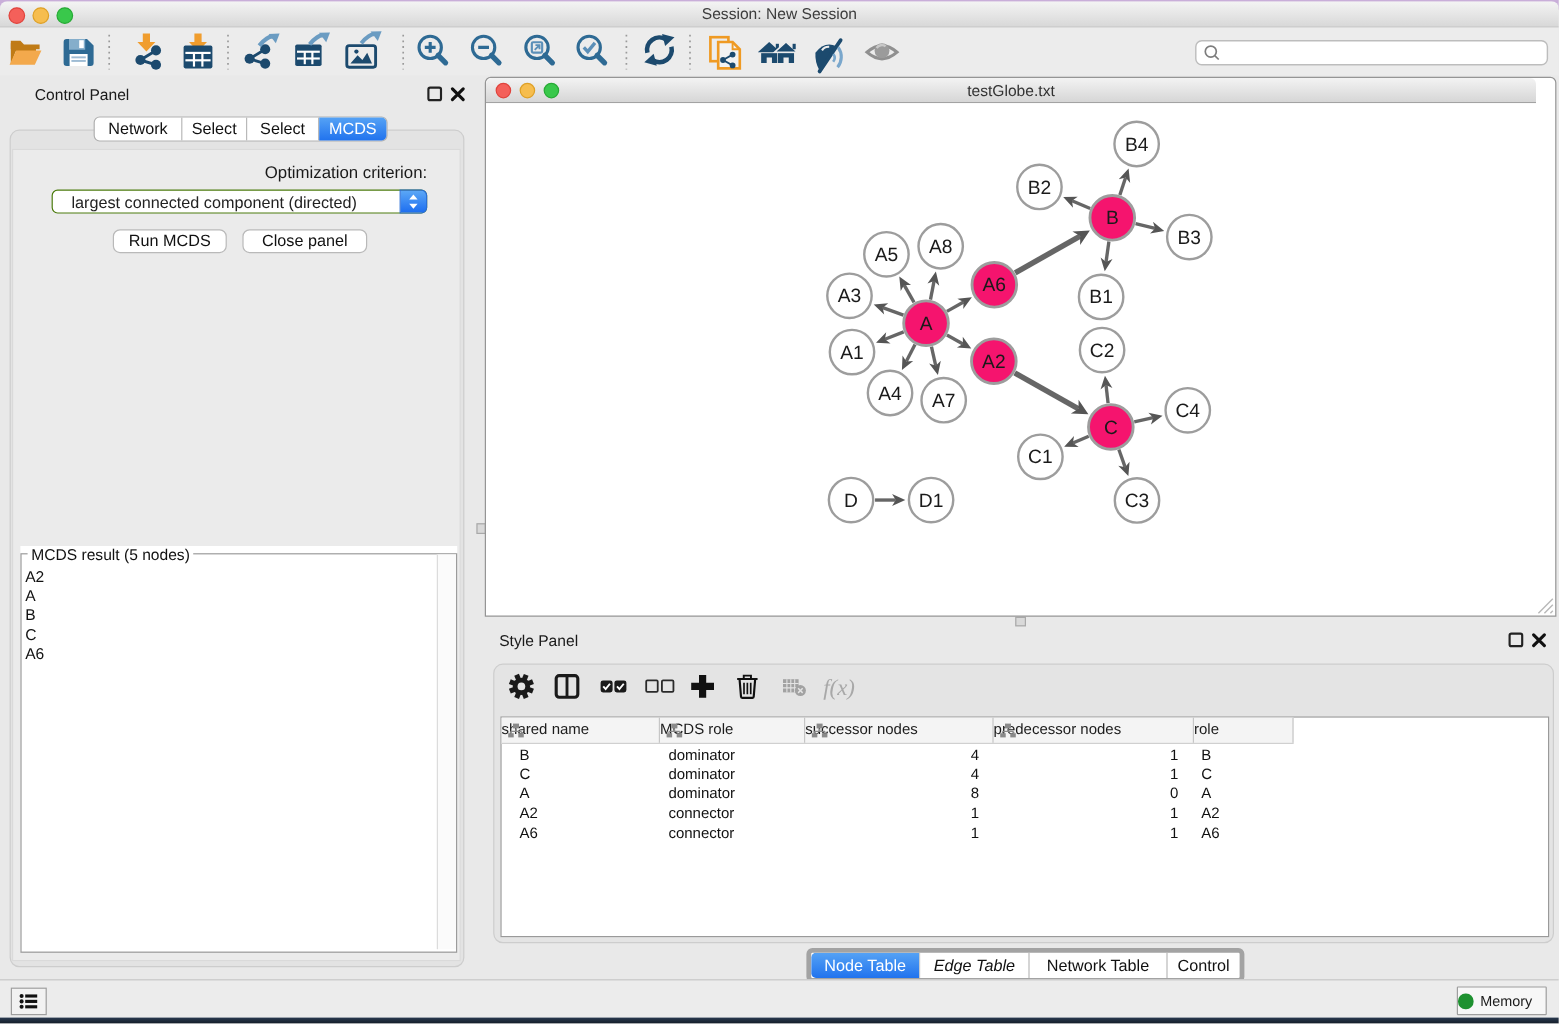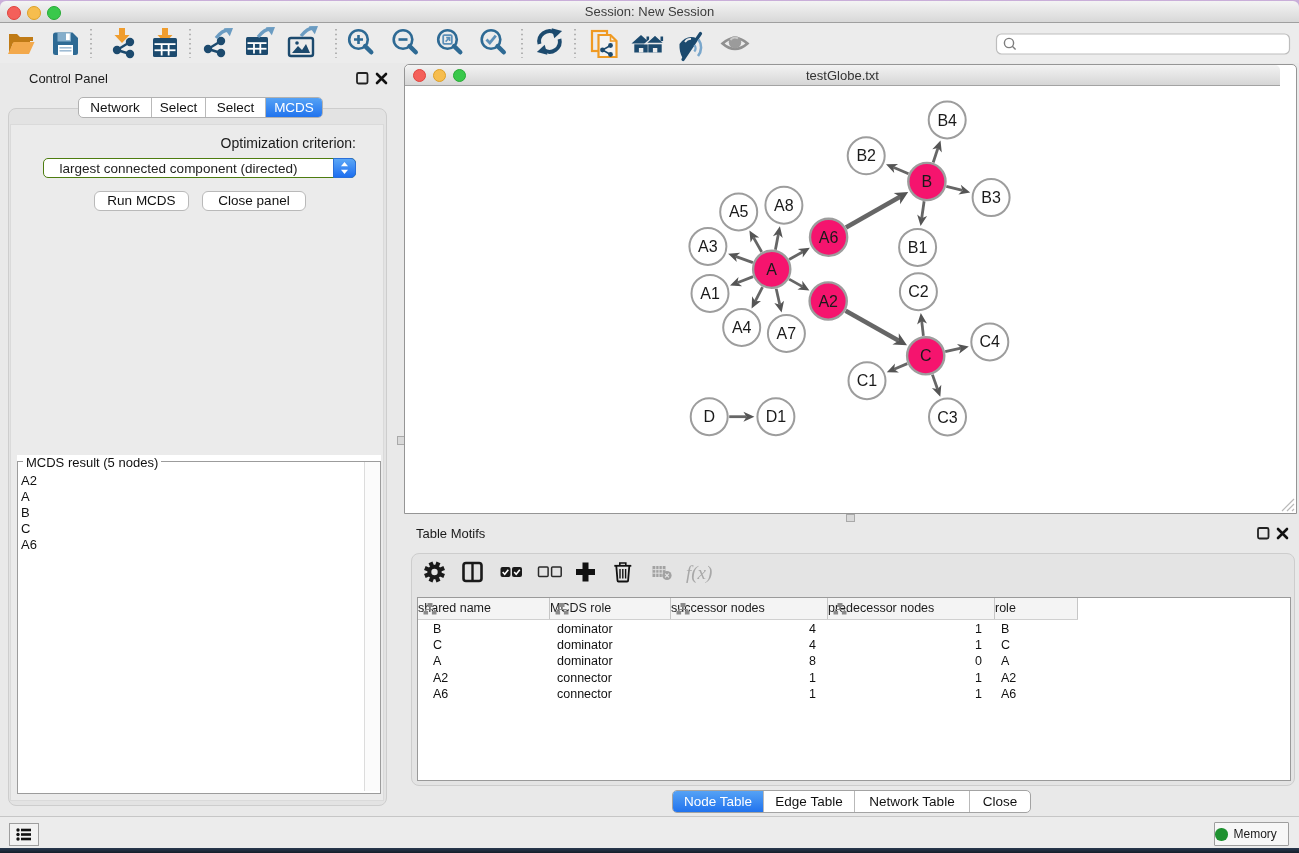"Table Motifs" div.abs { text: Table Motifs -> Style Panel }
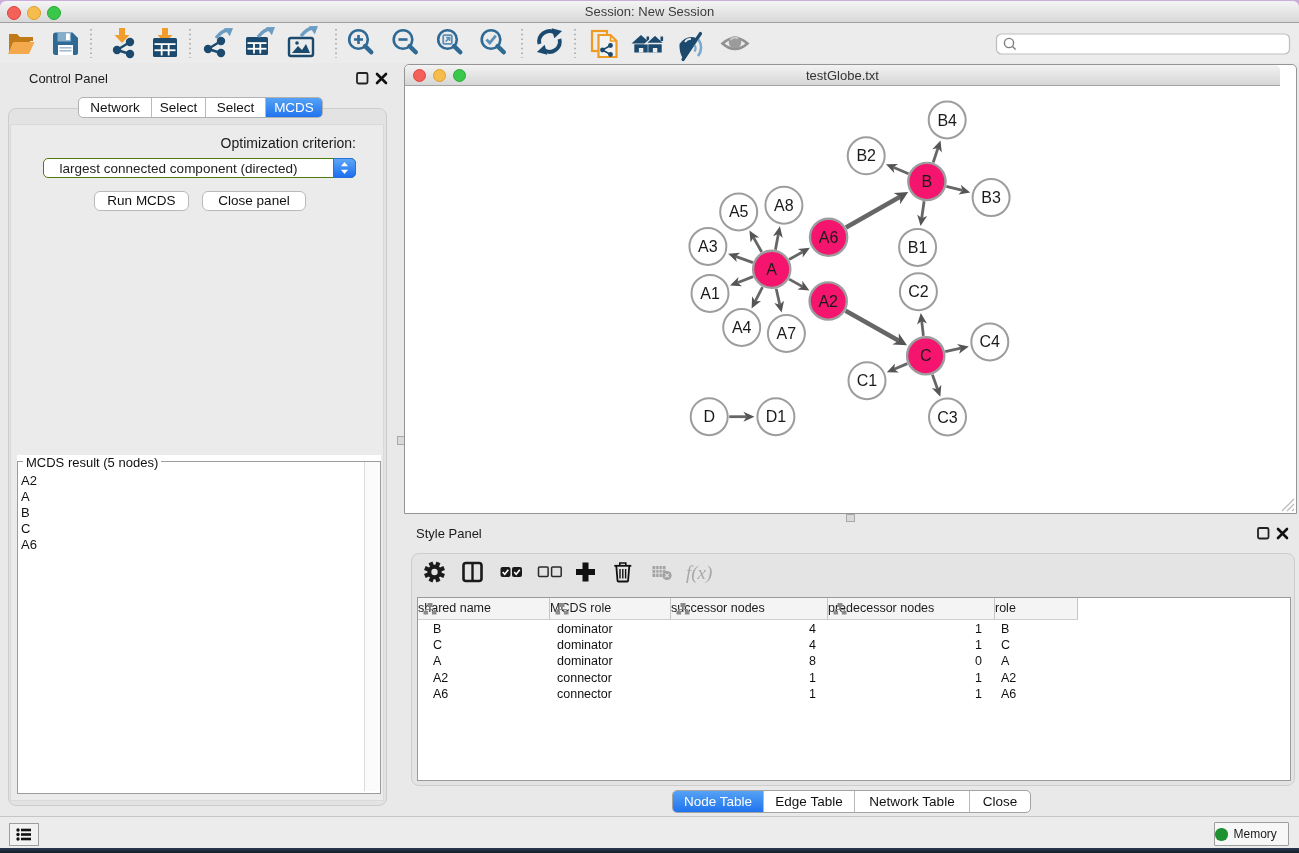"Node Table" #botTabs { border: 1px solid #a3a3a3 -> 4px solid #a3a3a3 }
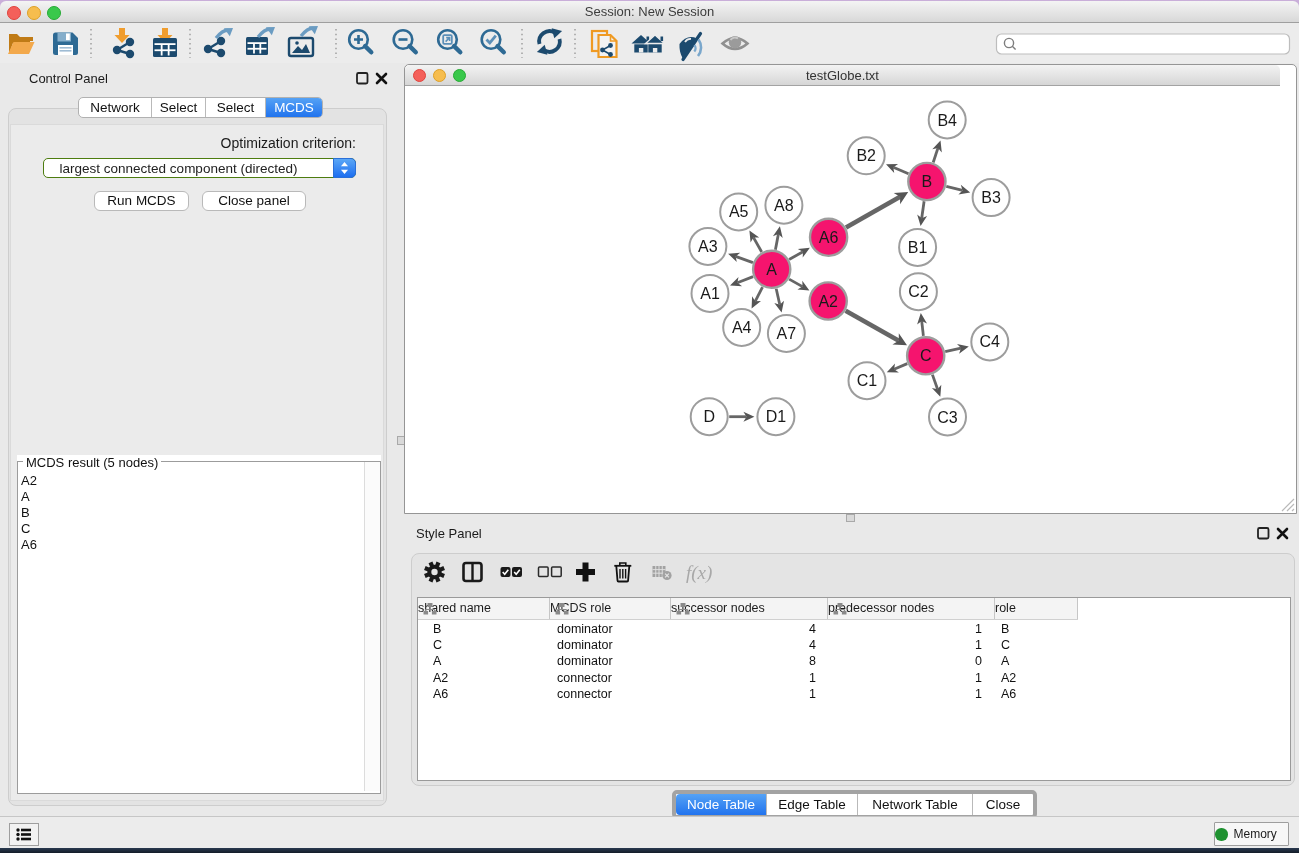"Edge Table" div { font-style: none -> italic }
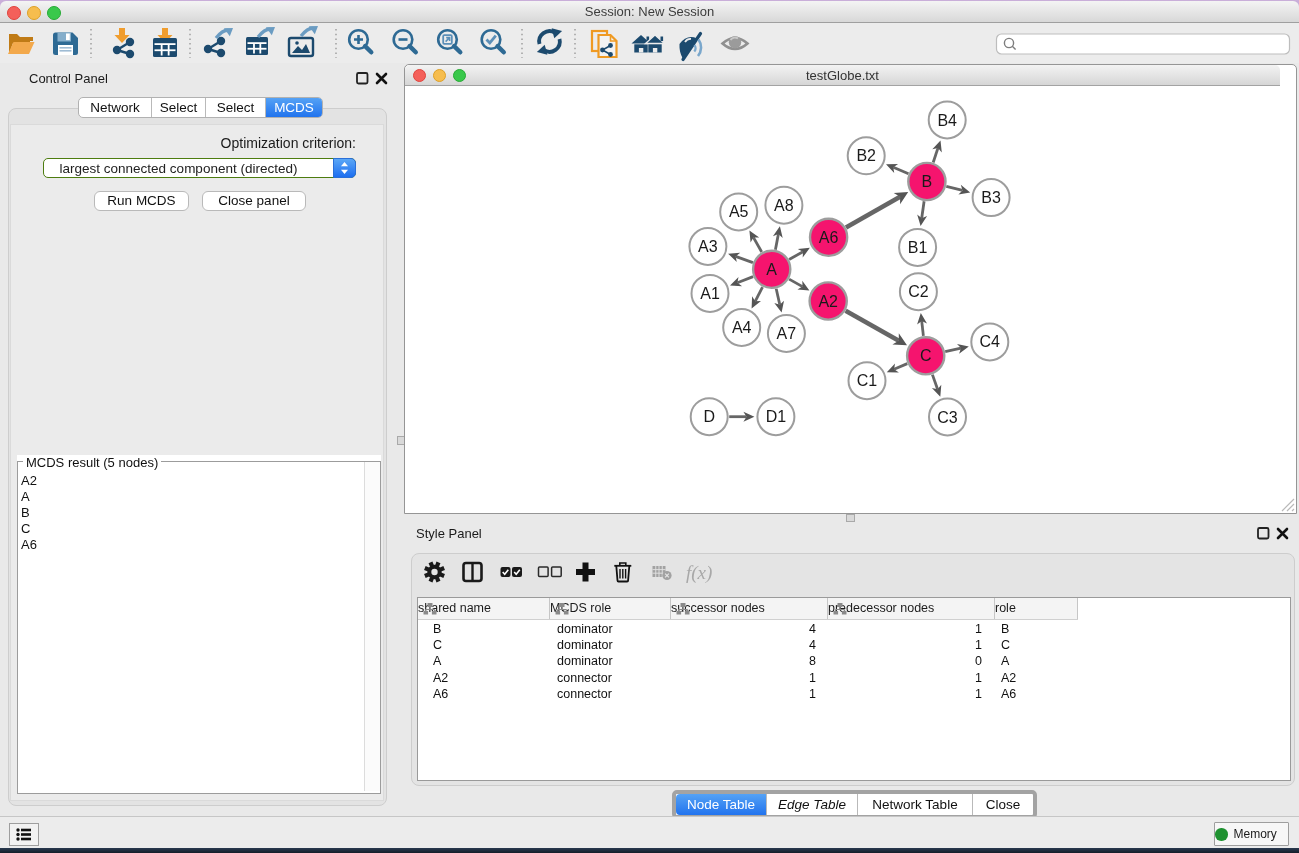"Close" div { text: Close -> Control }
